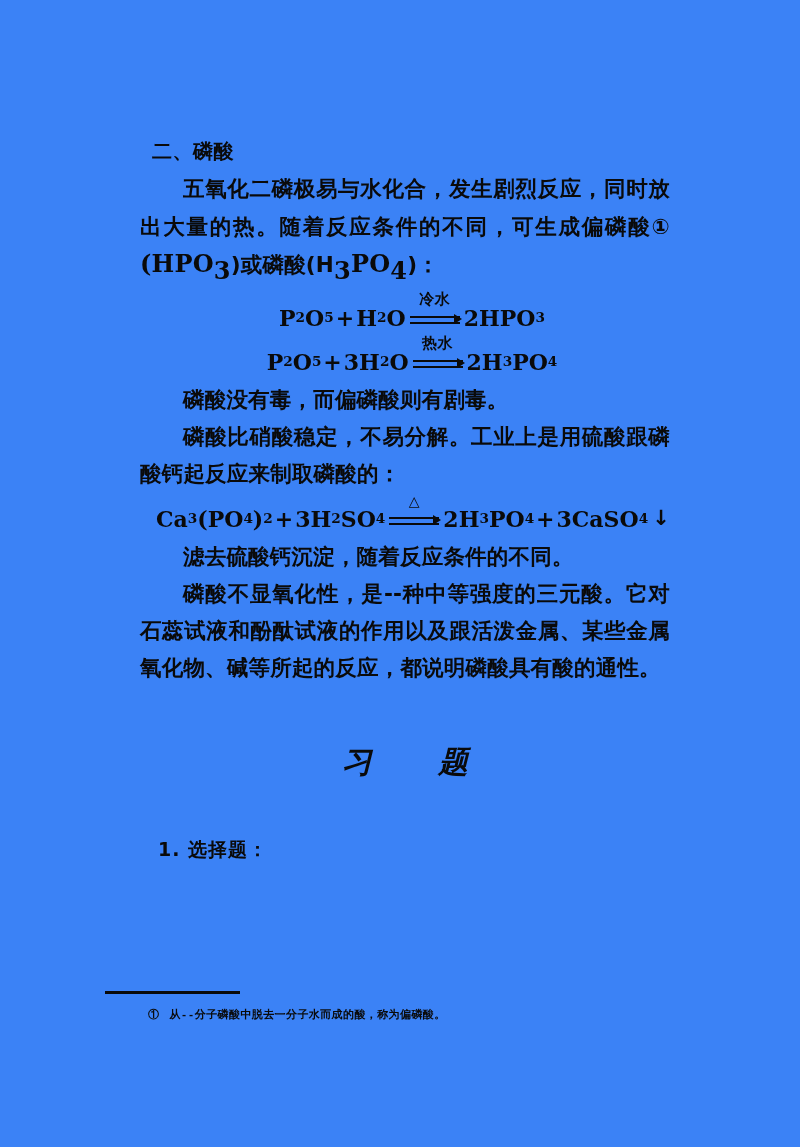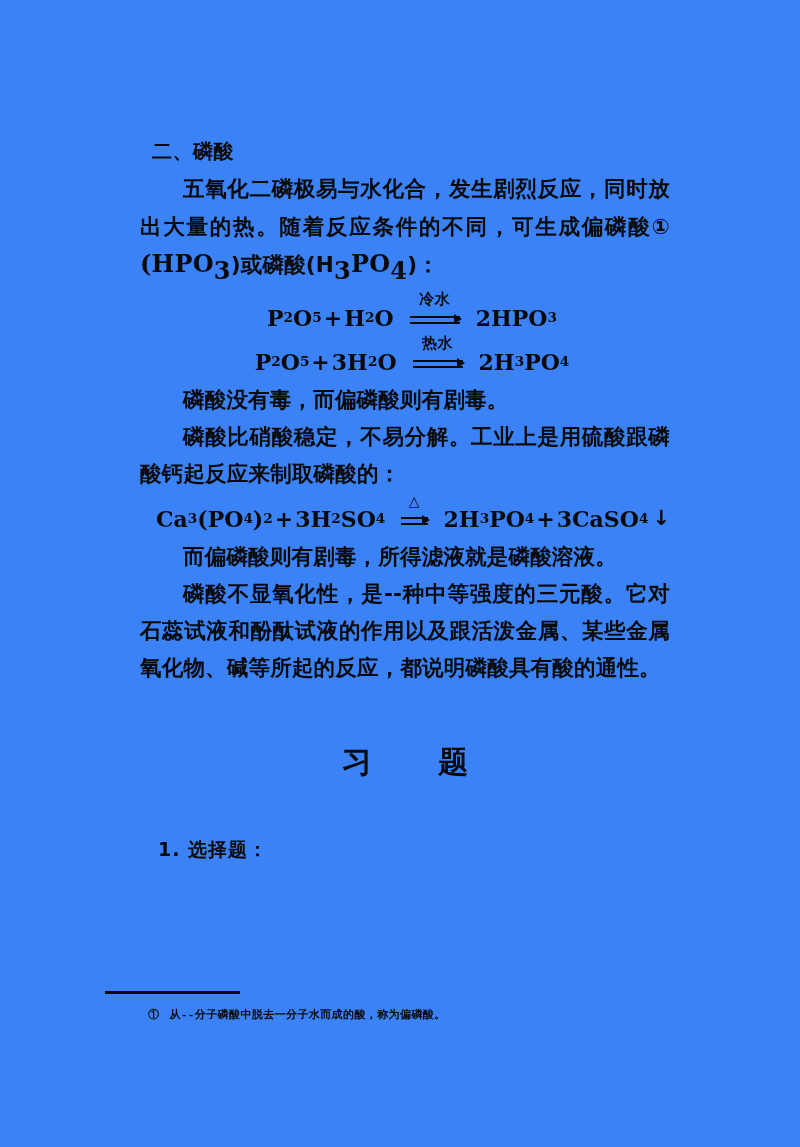"冷水" .arrow { margin: 0 14px -> 0 2px }
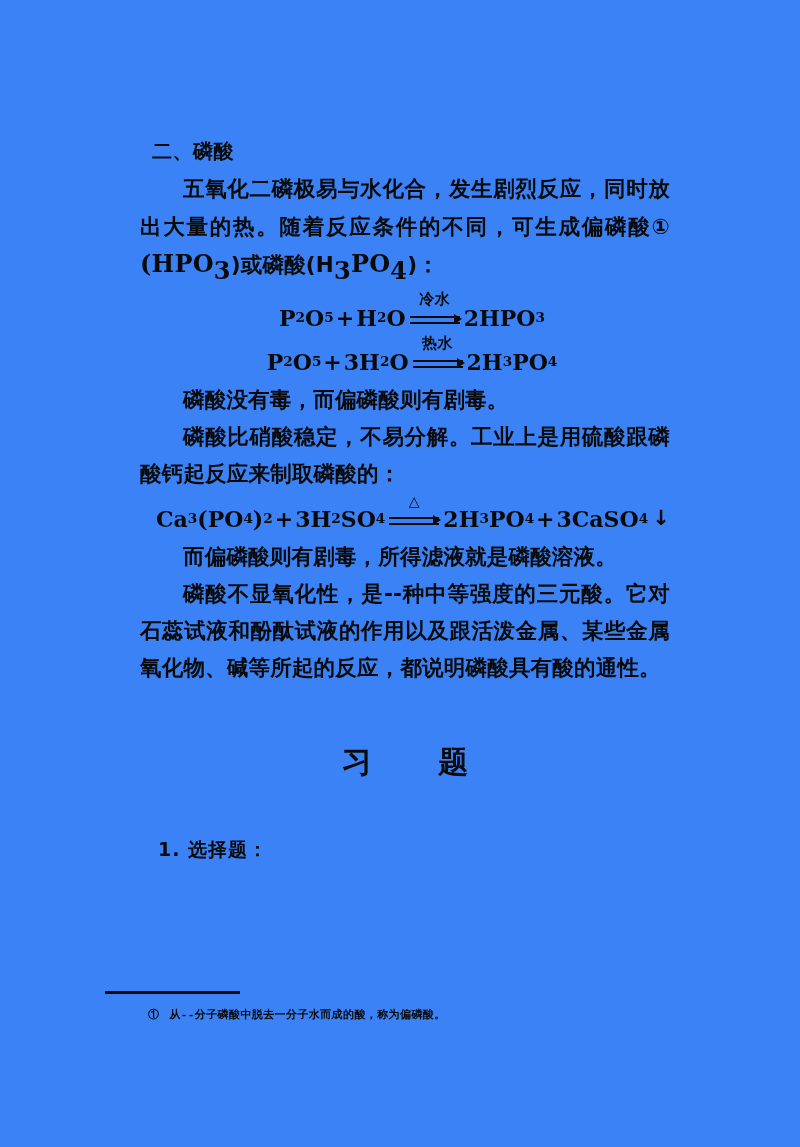"而偏磷酸则有剧毒，所得滤液就是磷酸溶液。" p.para { text: 而偏磷酸则有剧毒，所得滤液就是磷酸溶液 -> 滤去硫酸钙沉淀，随着反应条件的不同 }
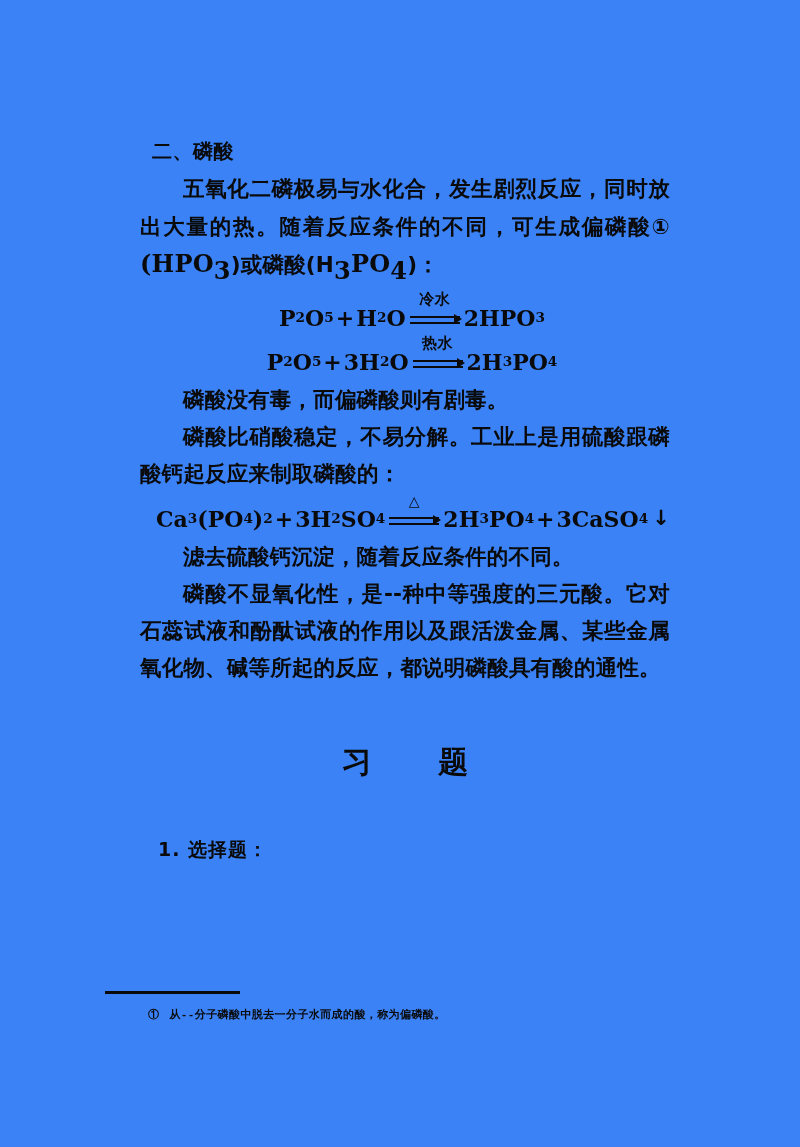"习 题" .ex-heading { font-style: none -> italic }
